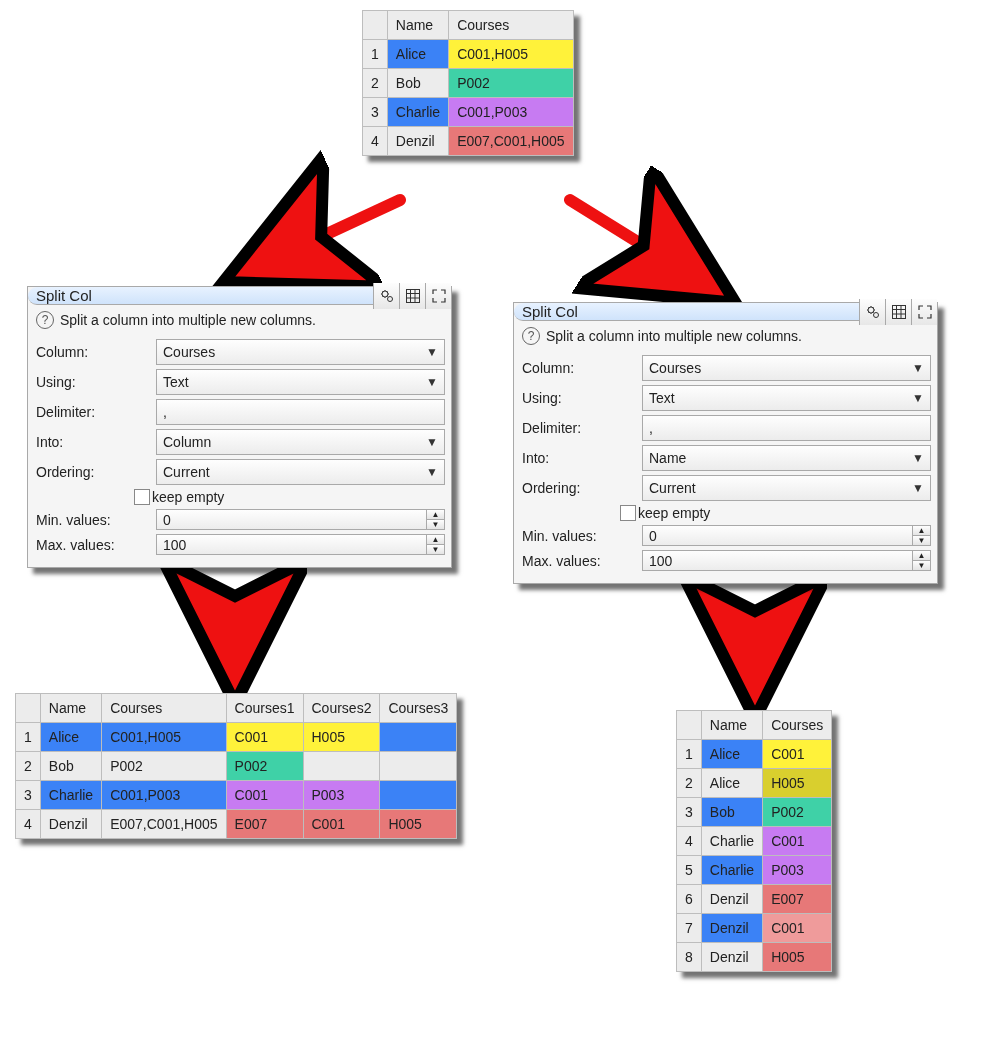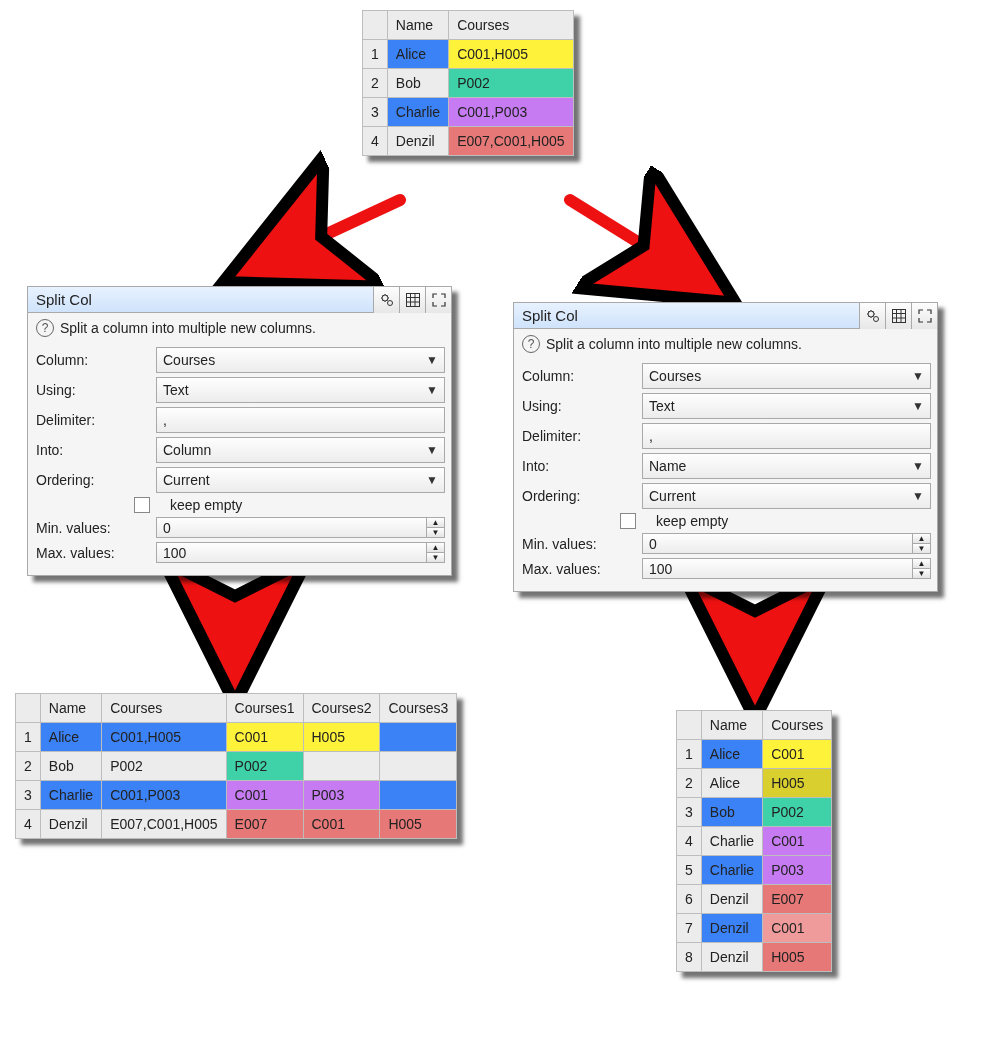"Split Col" .panel-titlebar { border-radius: none -> 9px; height: 26px -> 18px }
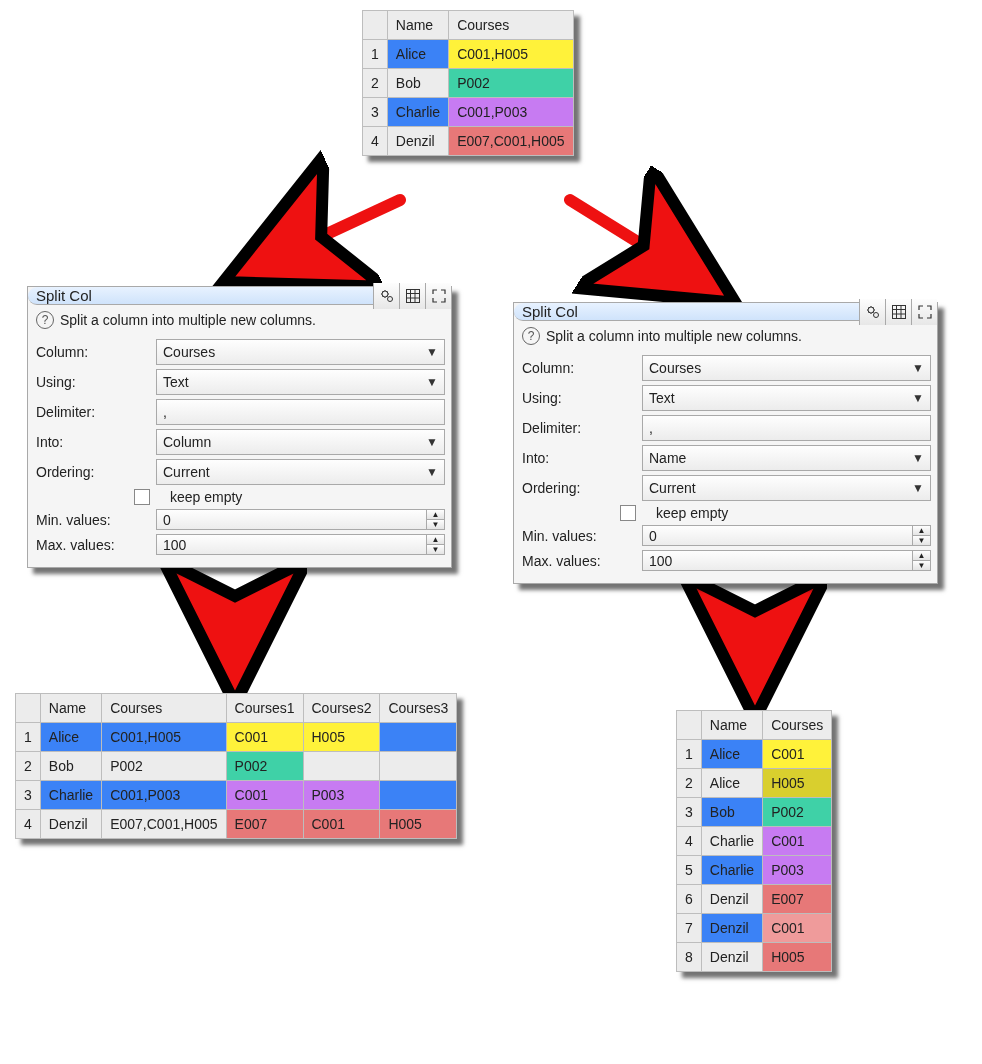"keep empty" .checkbox-row { gap: 20px -> 2px }
